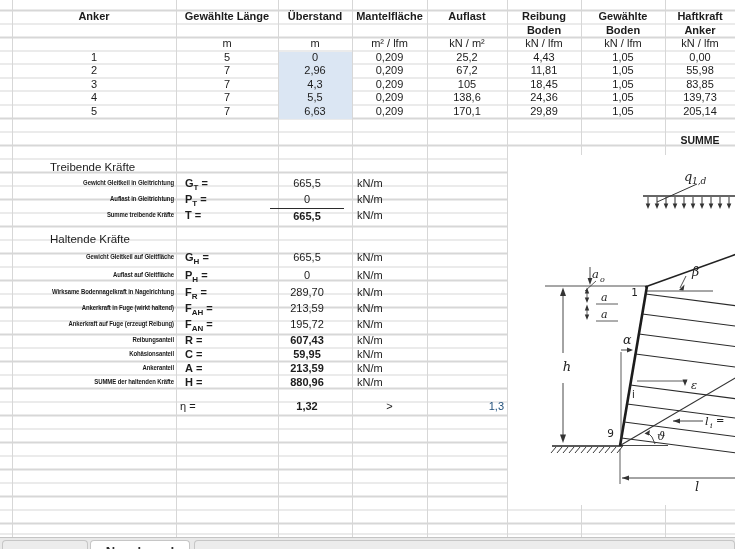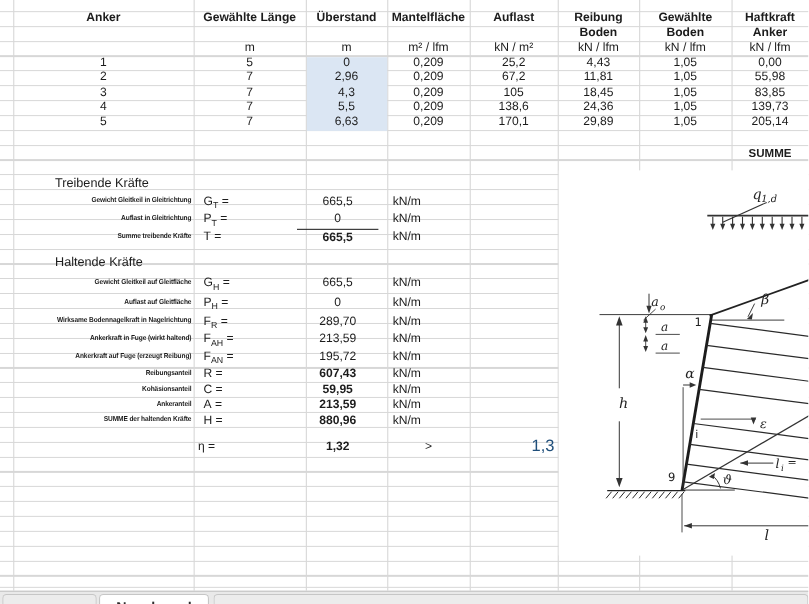"GT =" .fsym { font-weight: none -> bold }
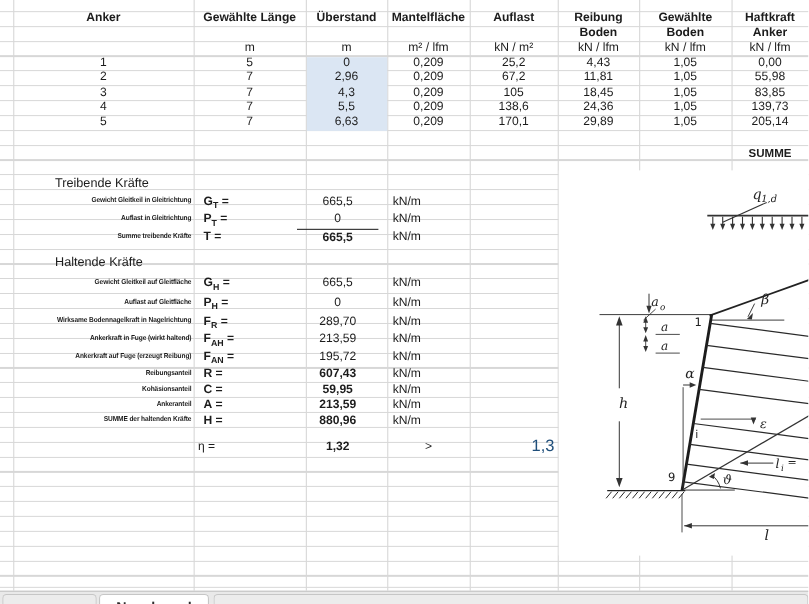"1,3" .fthr { font-size: 15px -> 11px }
